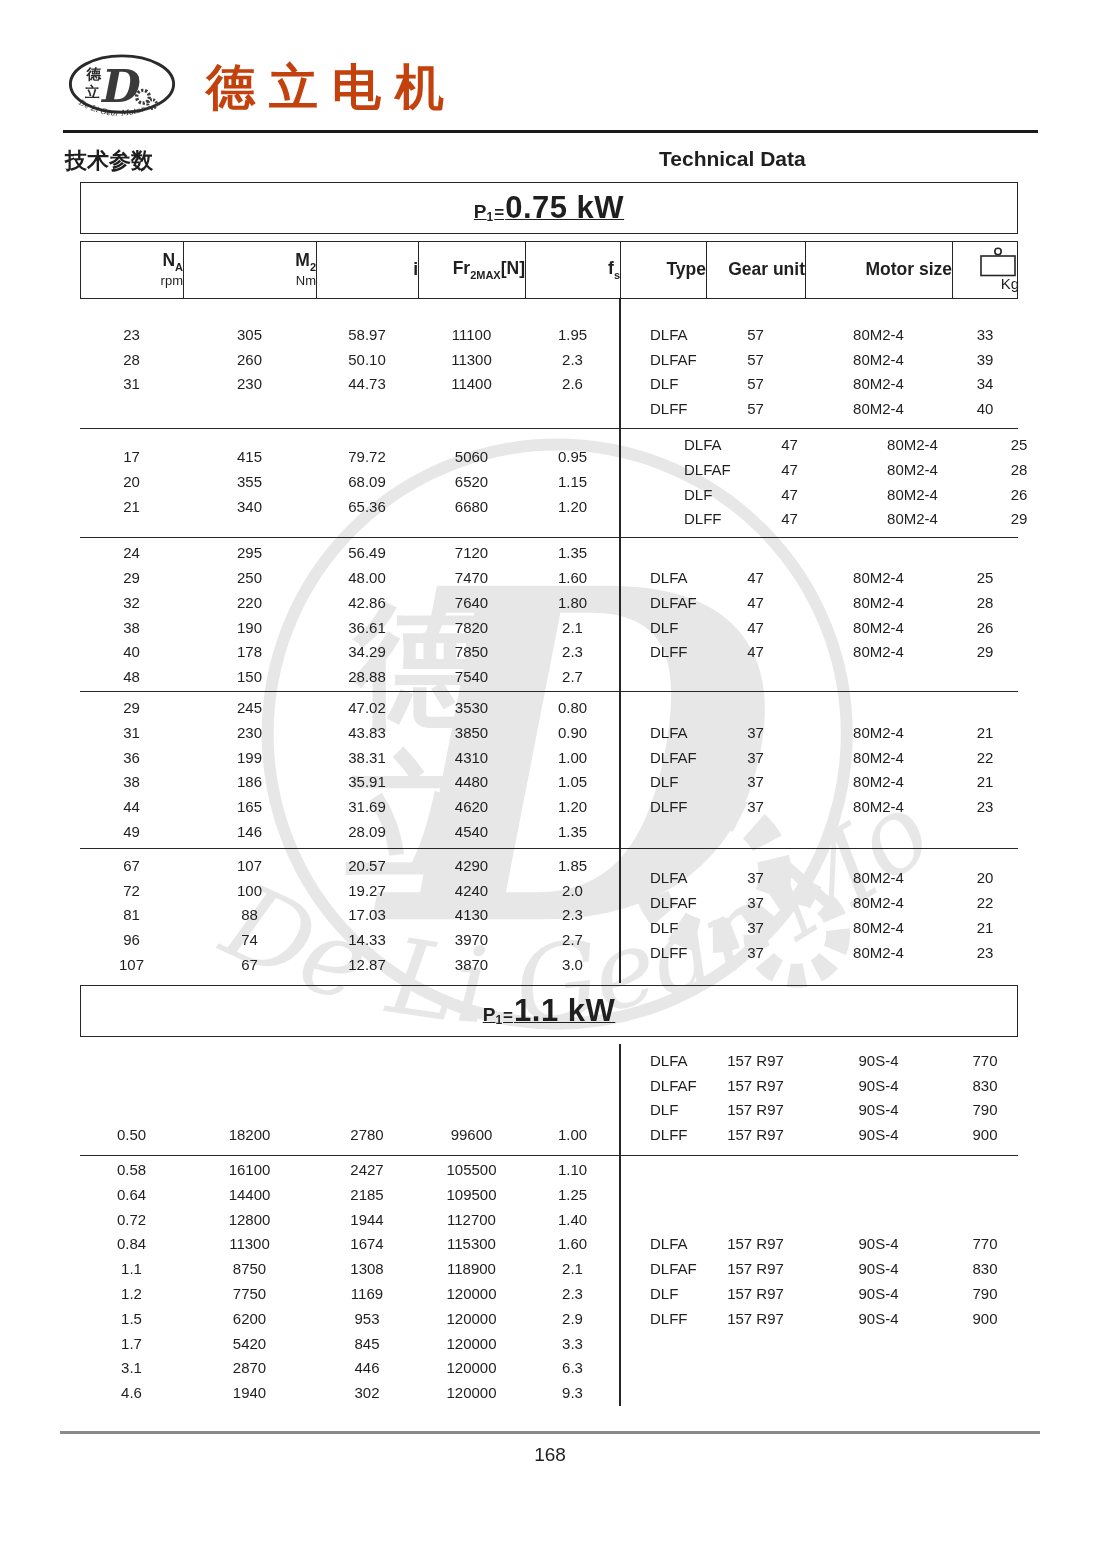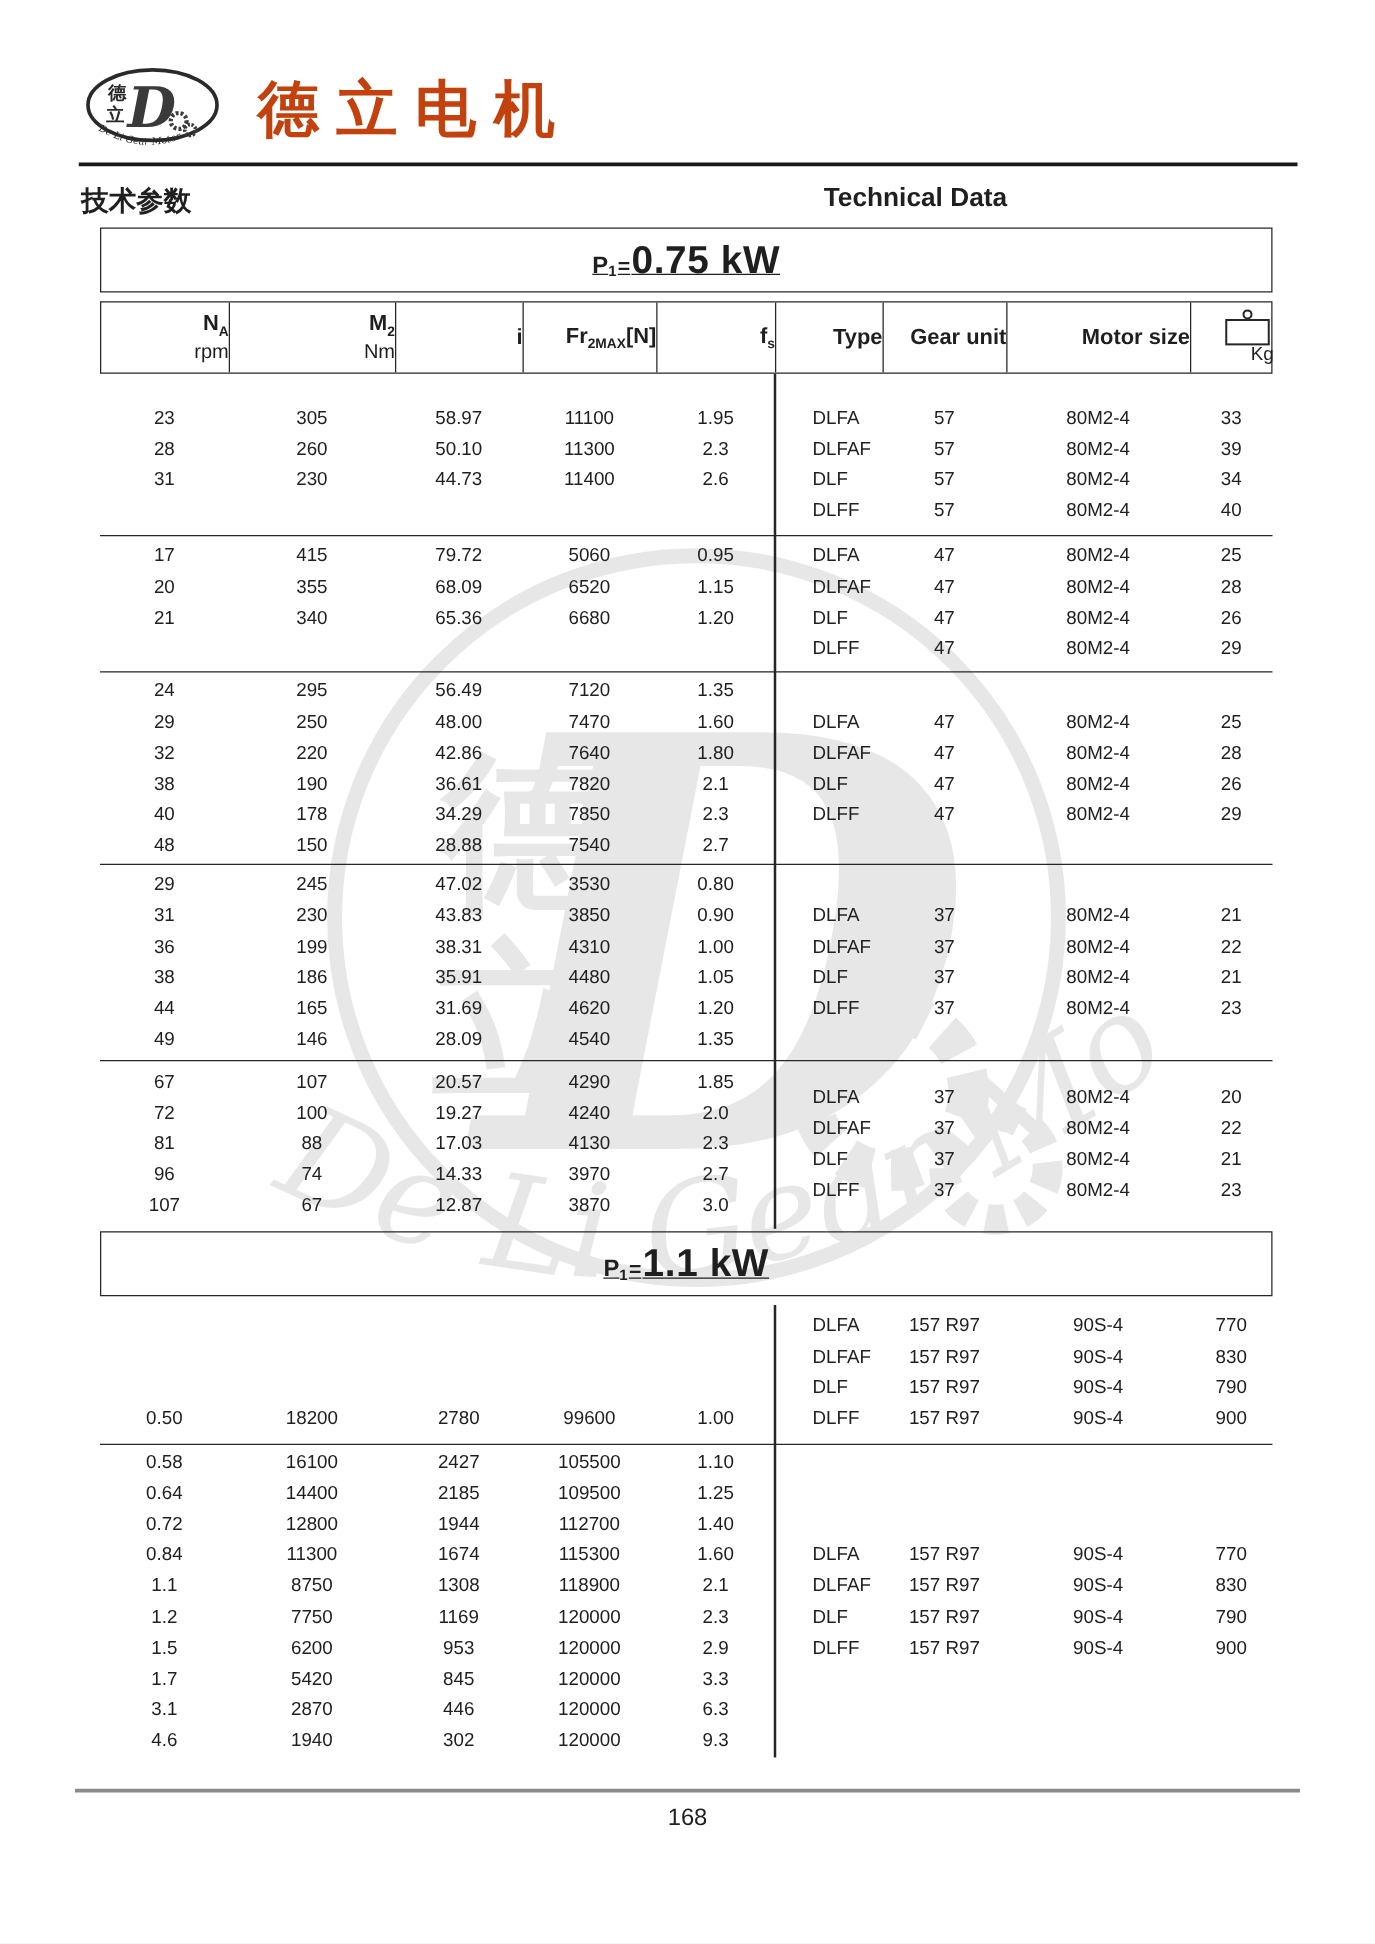"rpm" .h-unit { font-size: 16px -> 13px }
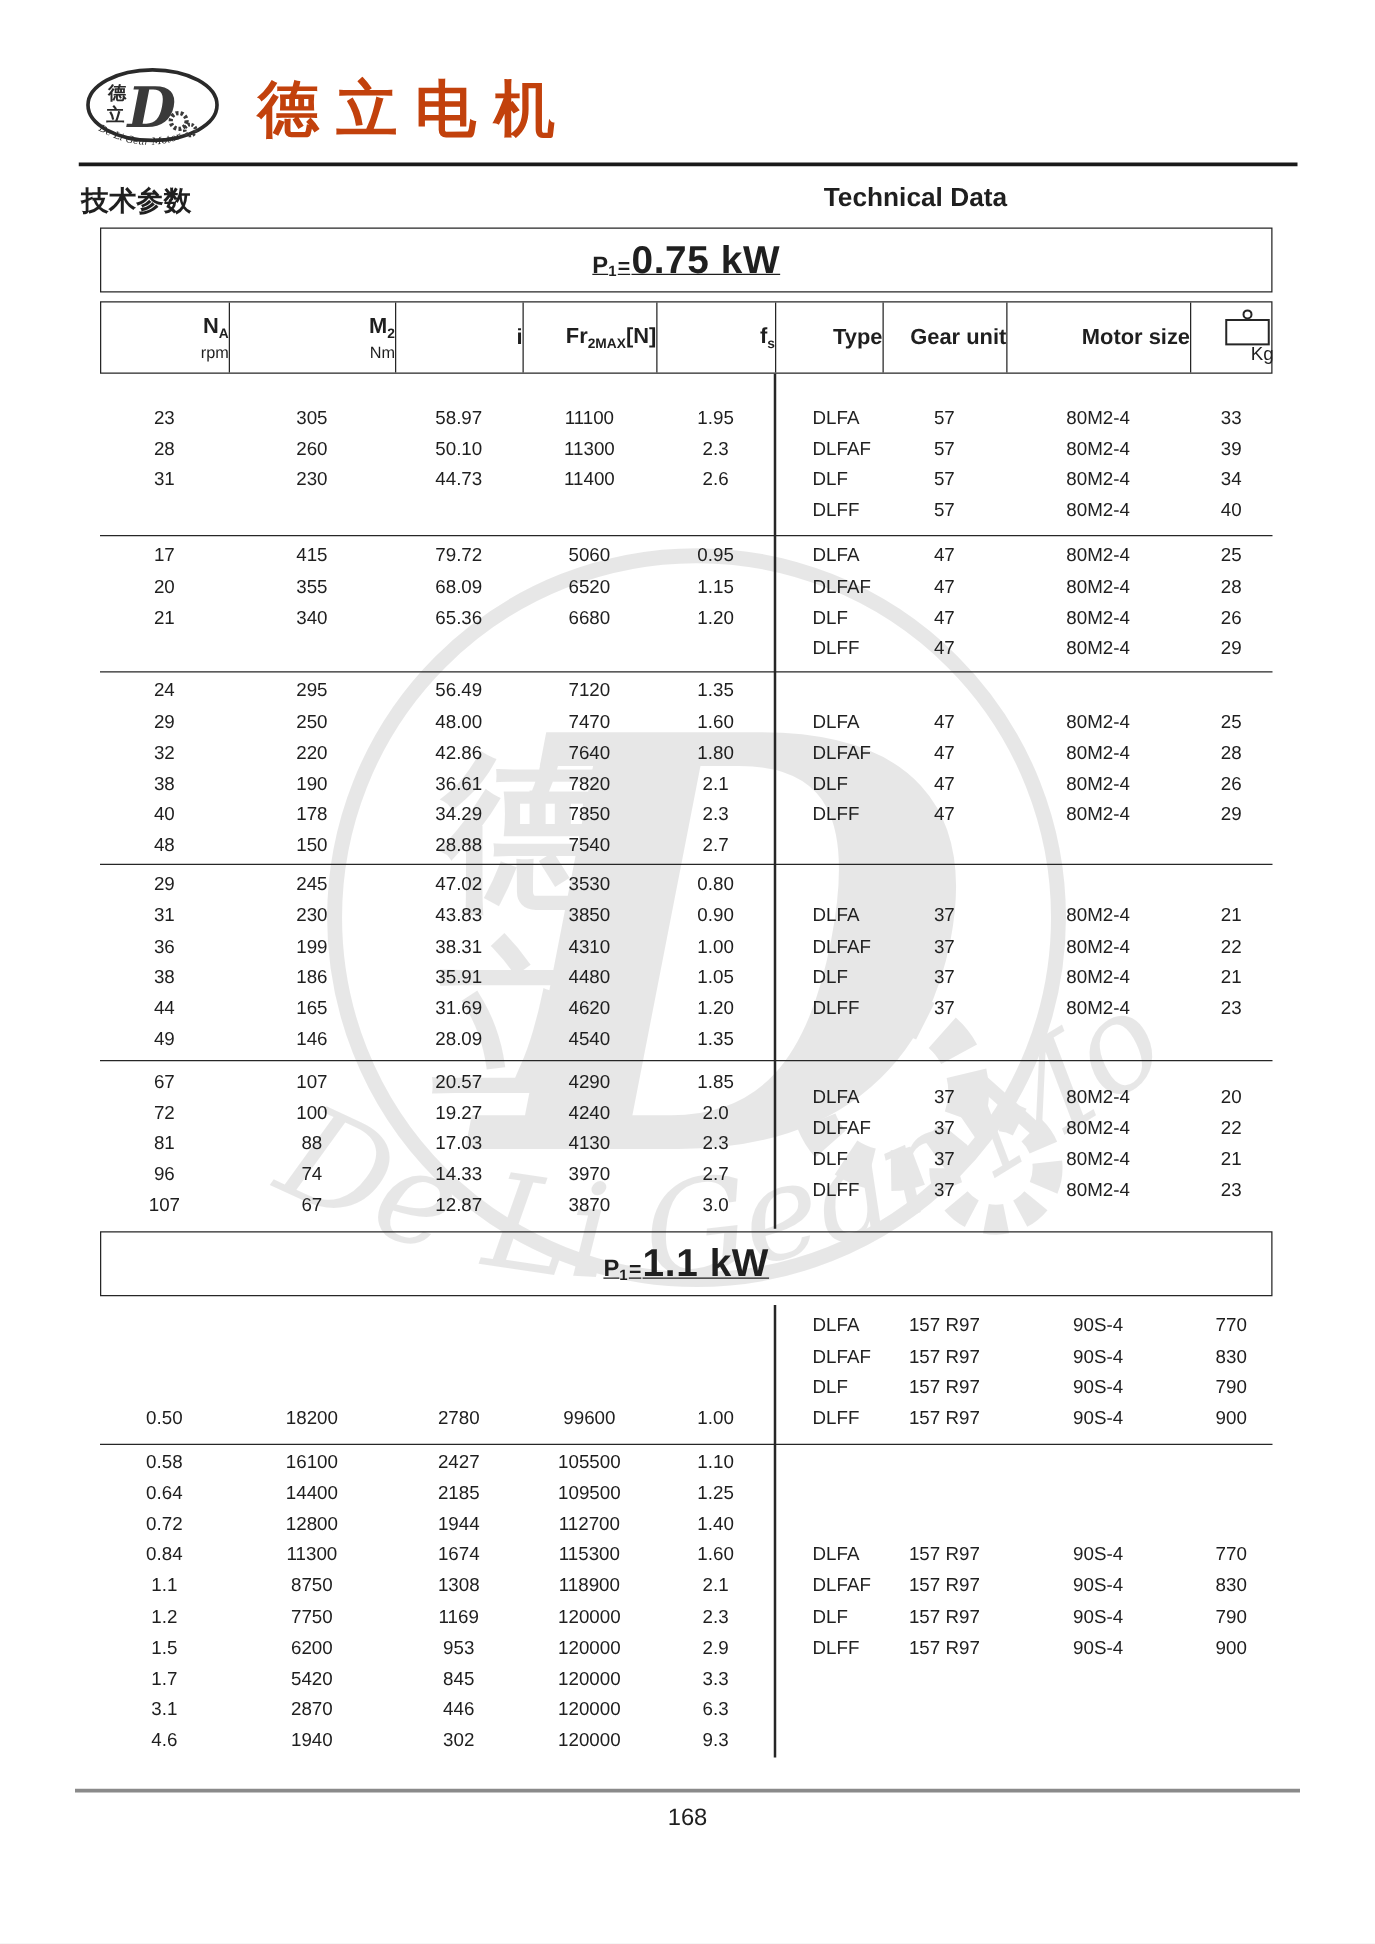"17" div.group { align-items: flex-start -> center; gap: none -> 34px }
